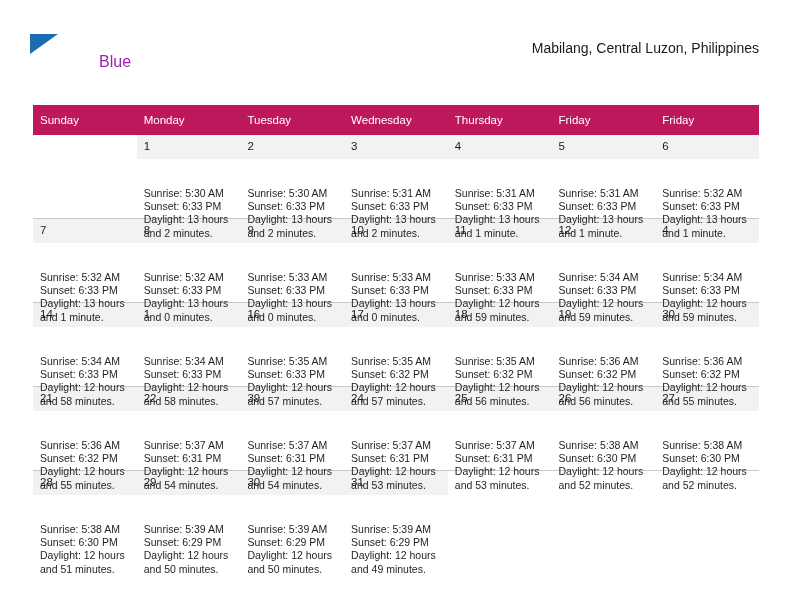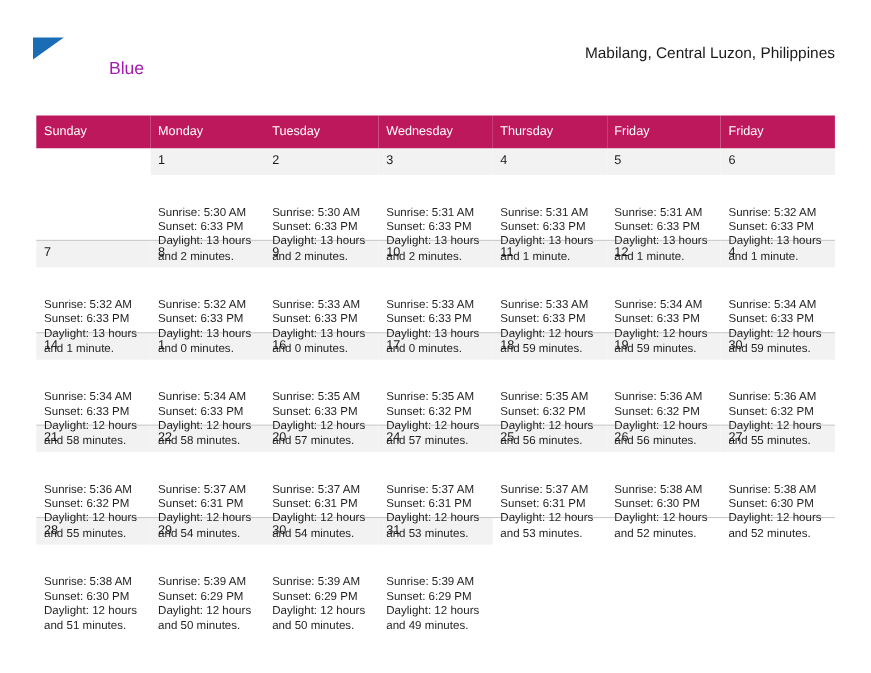"20" div.daynum { text: 20 -> 39 }
